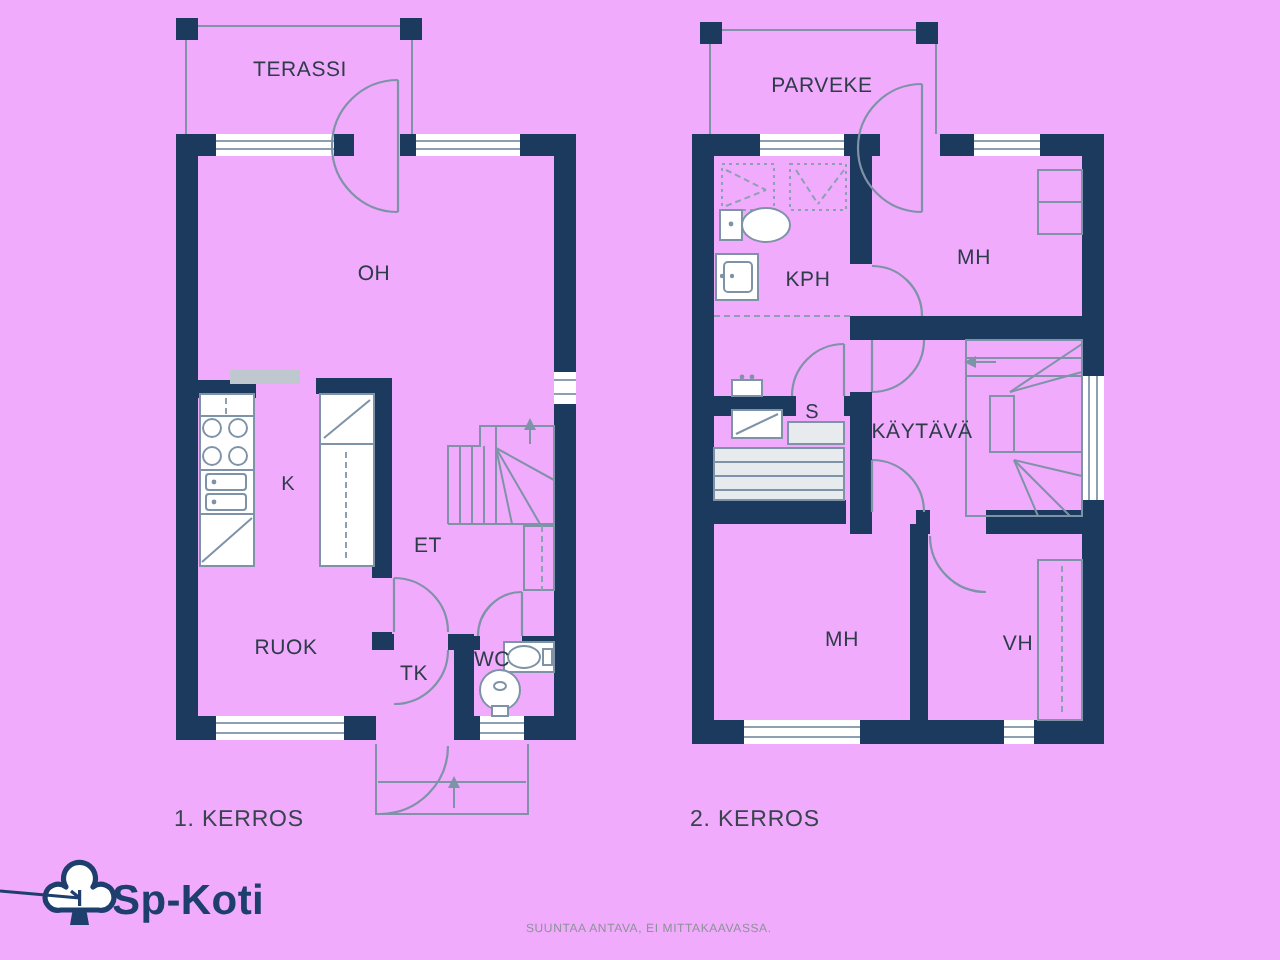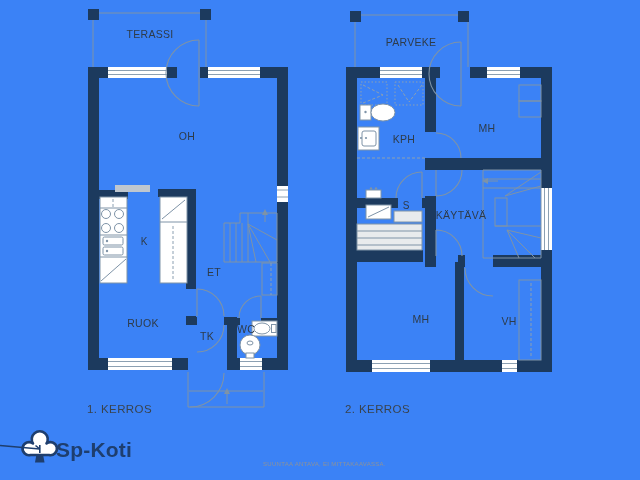"TERASSI" .canvas { background: #3b82f6 -> #f0abfc }
